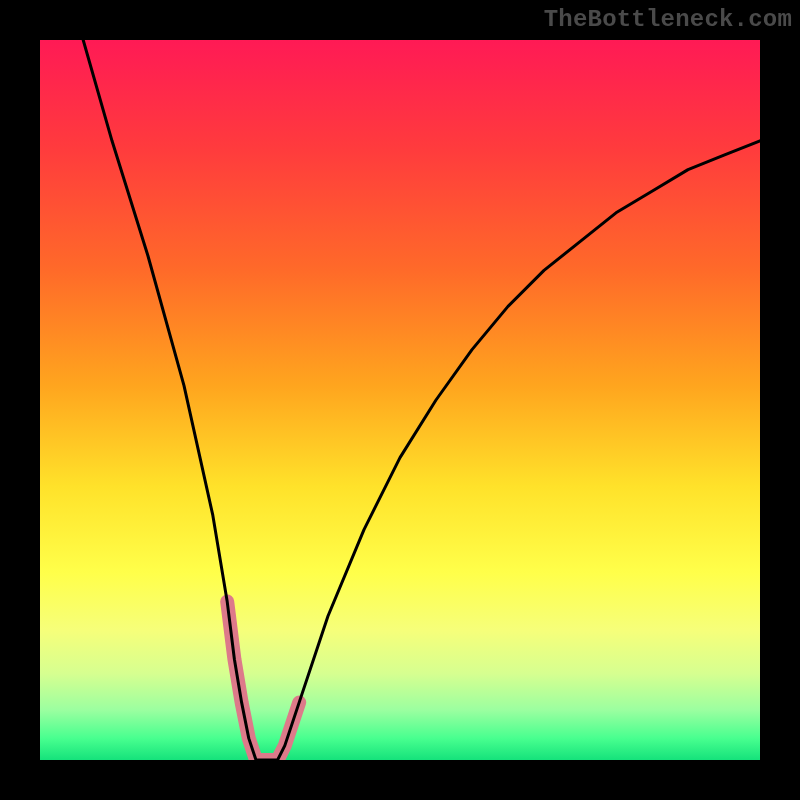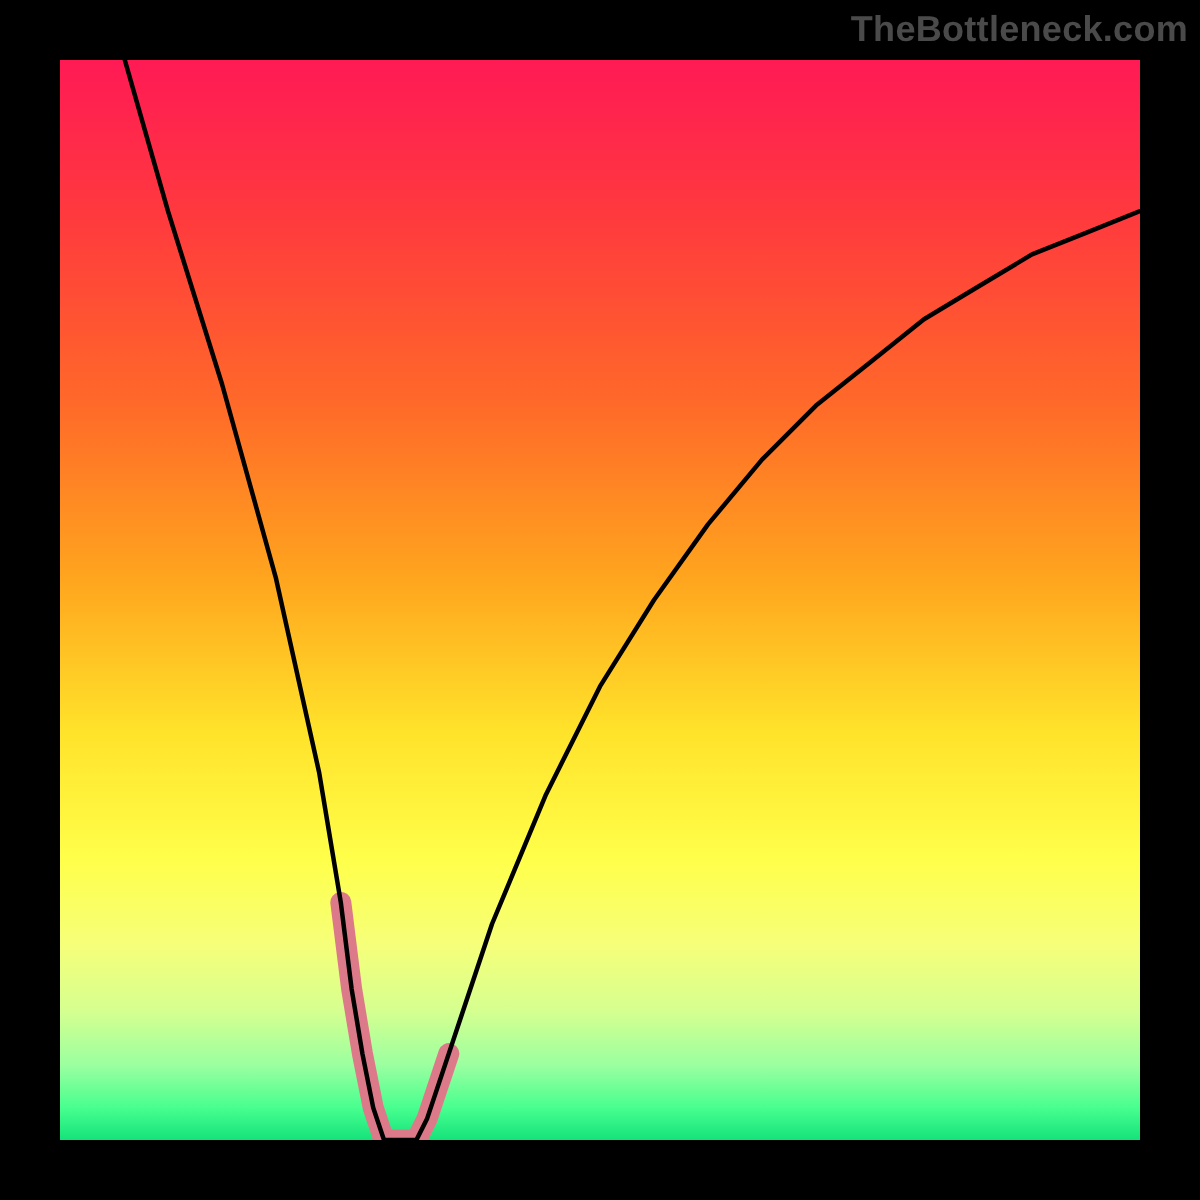"TheBottleneck.com" .watermark { font-family: none -> Liberation Mono, monospace }
